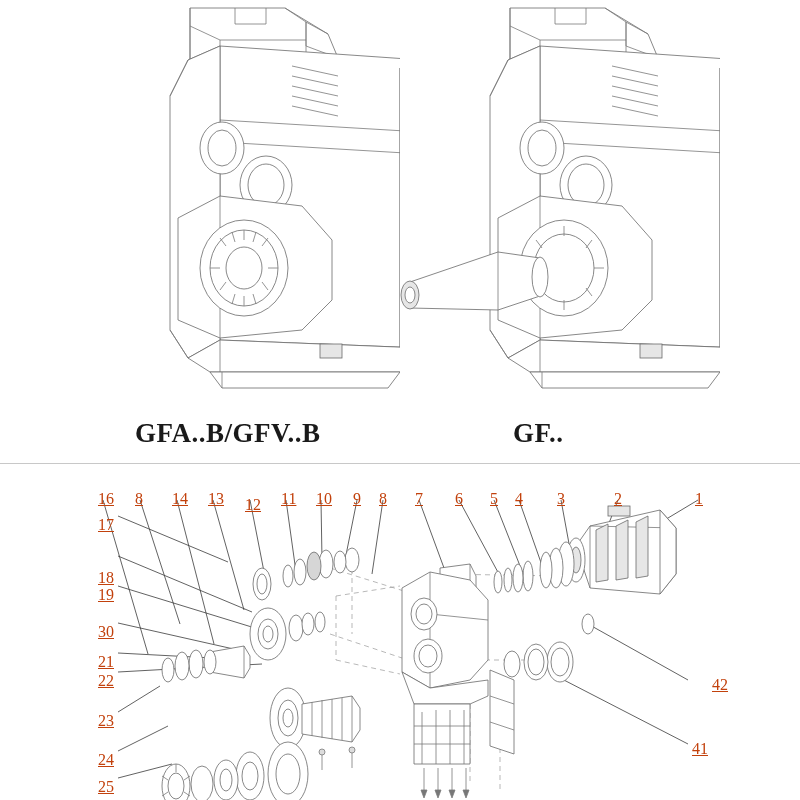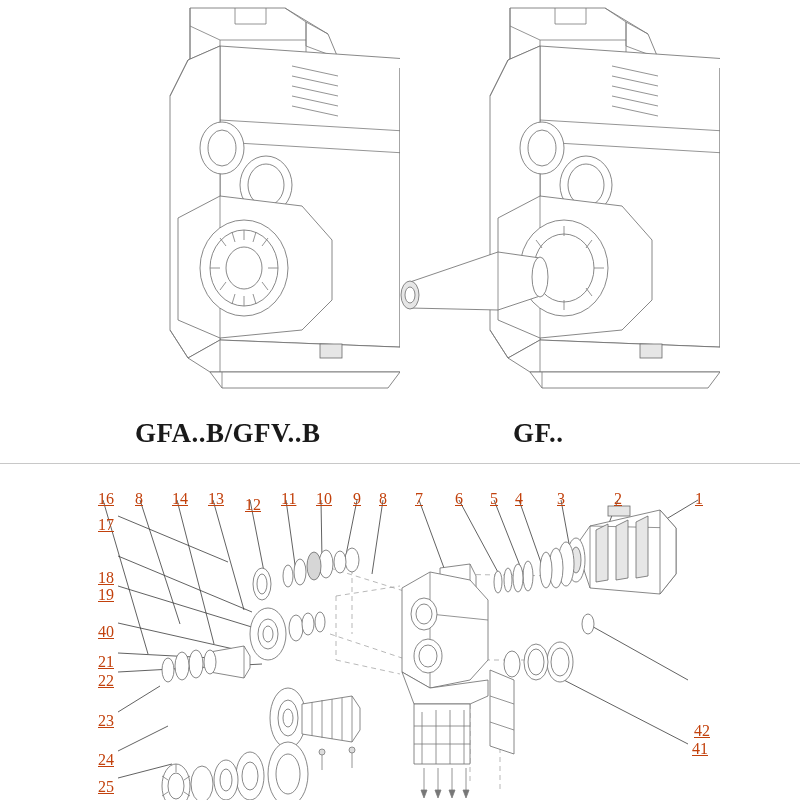"40" div.callout { text: 40 -> 30 }
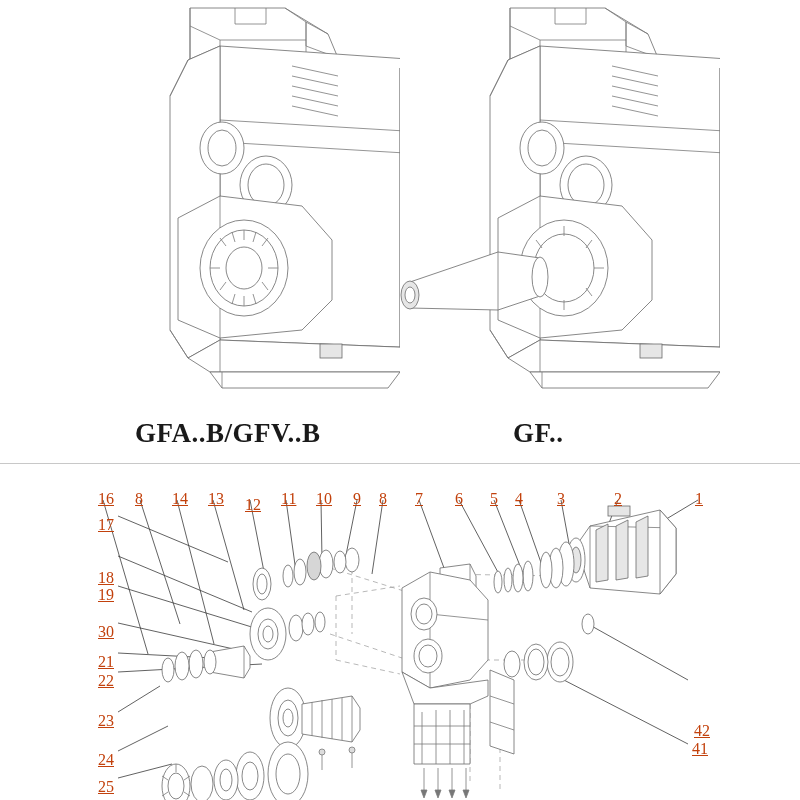"42" div.callout { left: 694px -> 712px; margin-top: 46px -> none }
